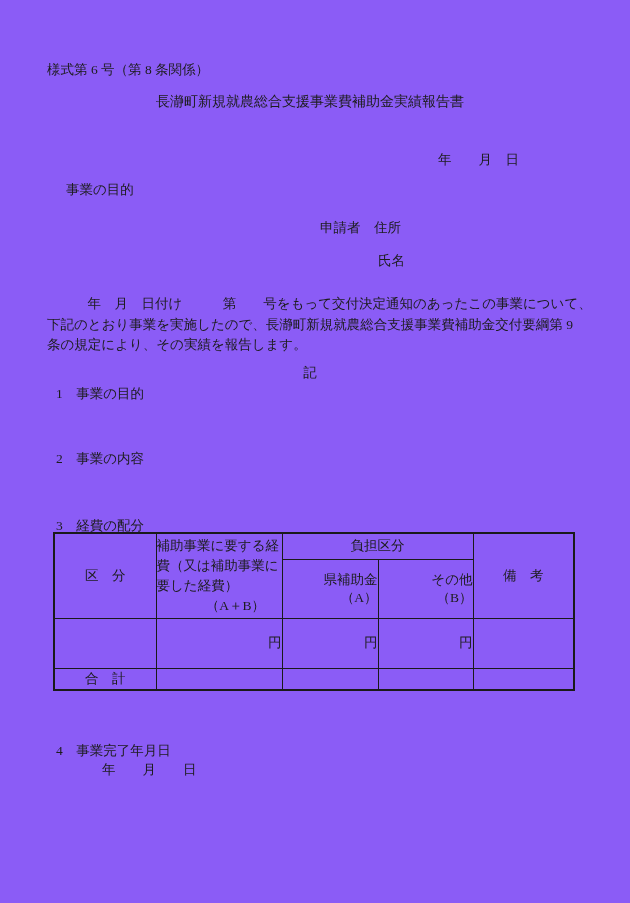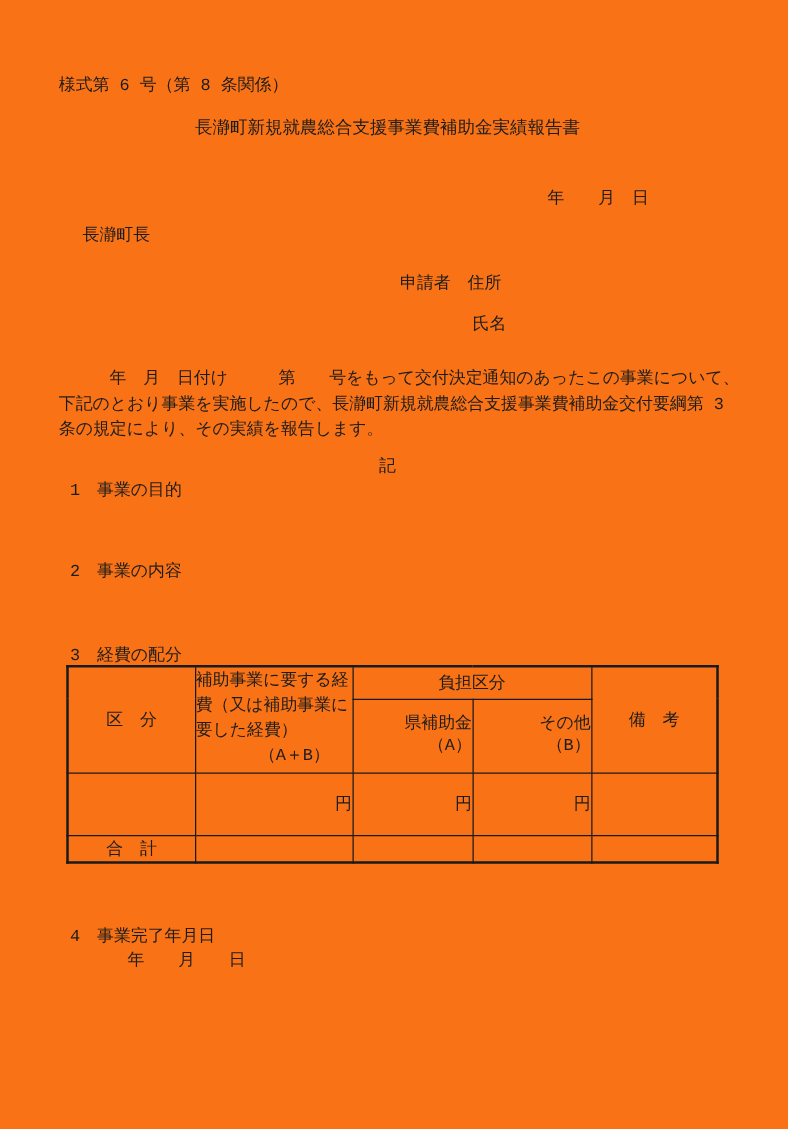"様式第 6 号（第 8 条関係）" .page { background: #f97316 -> #8b5cf6; font-family: Liberation Mono, monospace -> none }
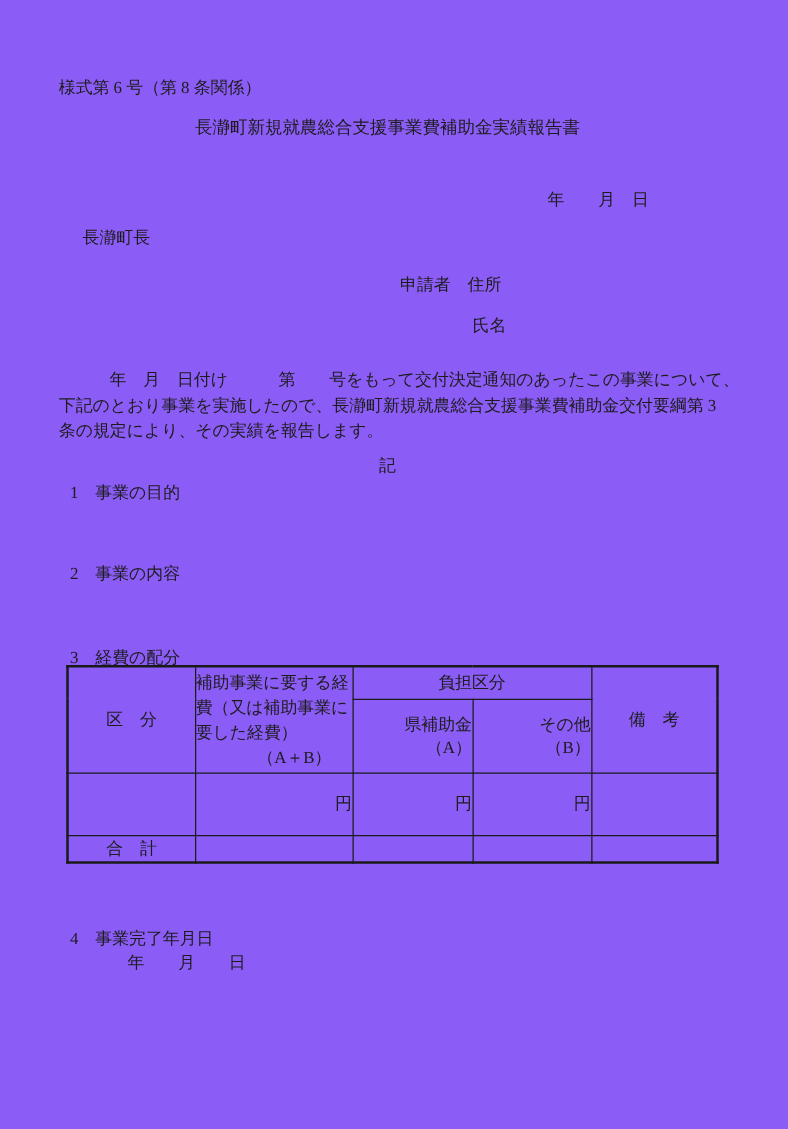"長瀞町長" div.abs { text: 長瀞町長 -> 事業の目的 }
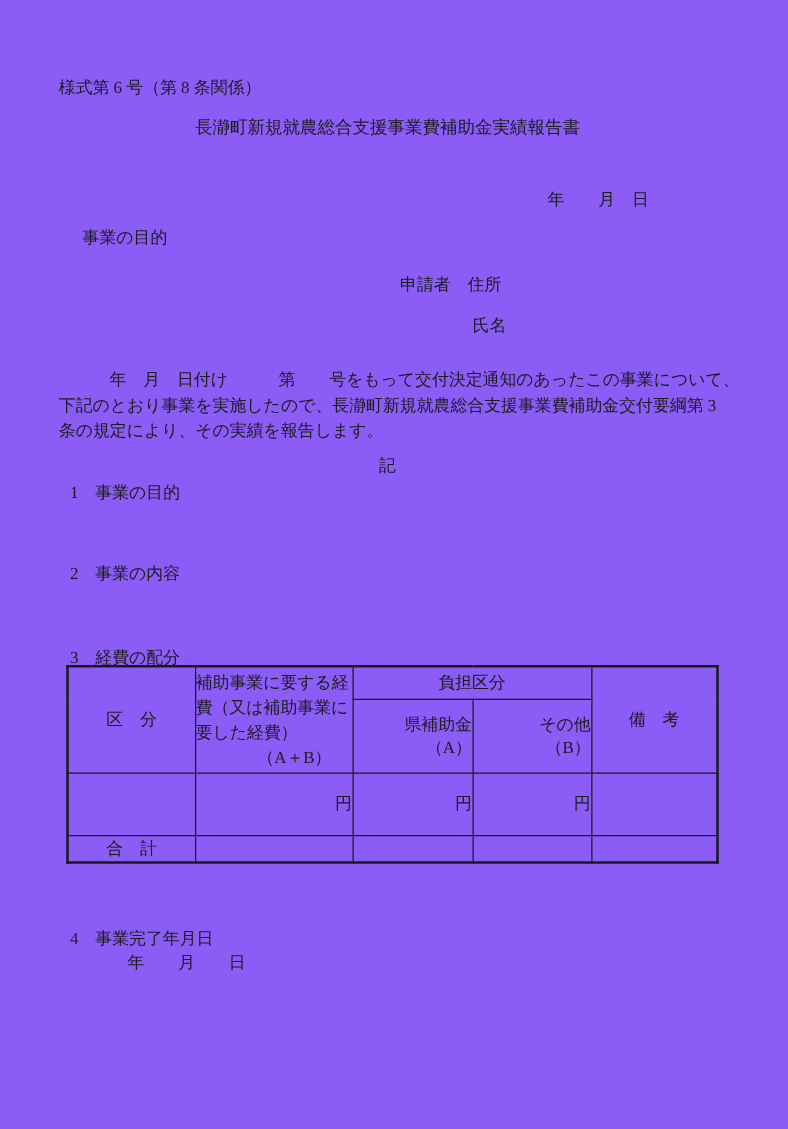"下記のとおり事業を実施したので、長瀞町新規就農総合支援事業費補助金交付要綱第 3" div.line { text: 3 -> 9 }
